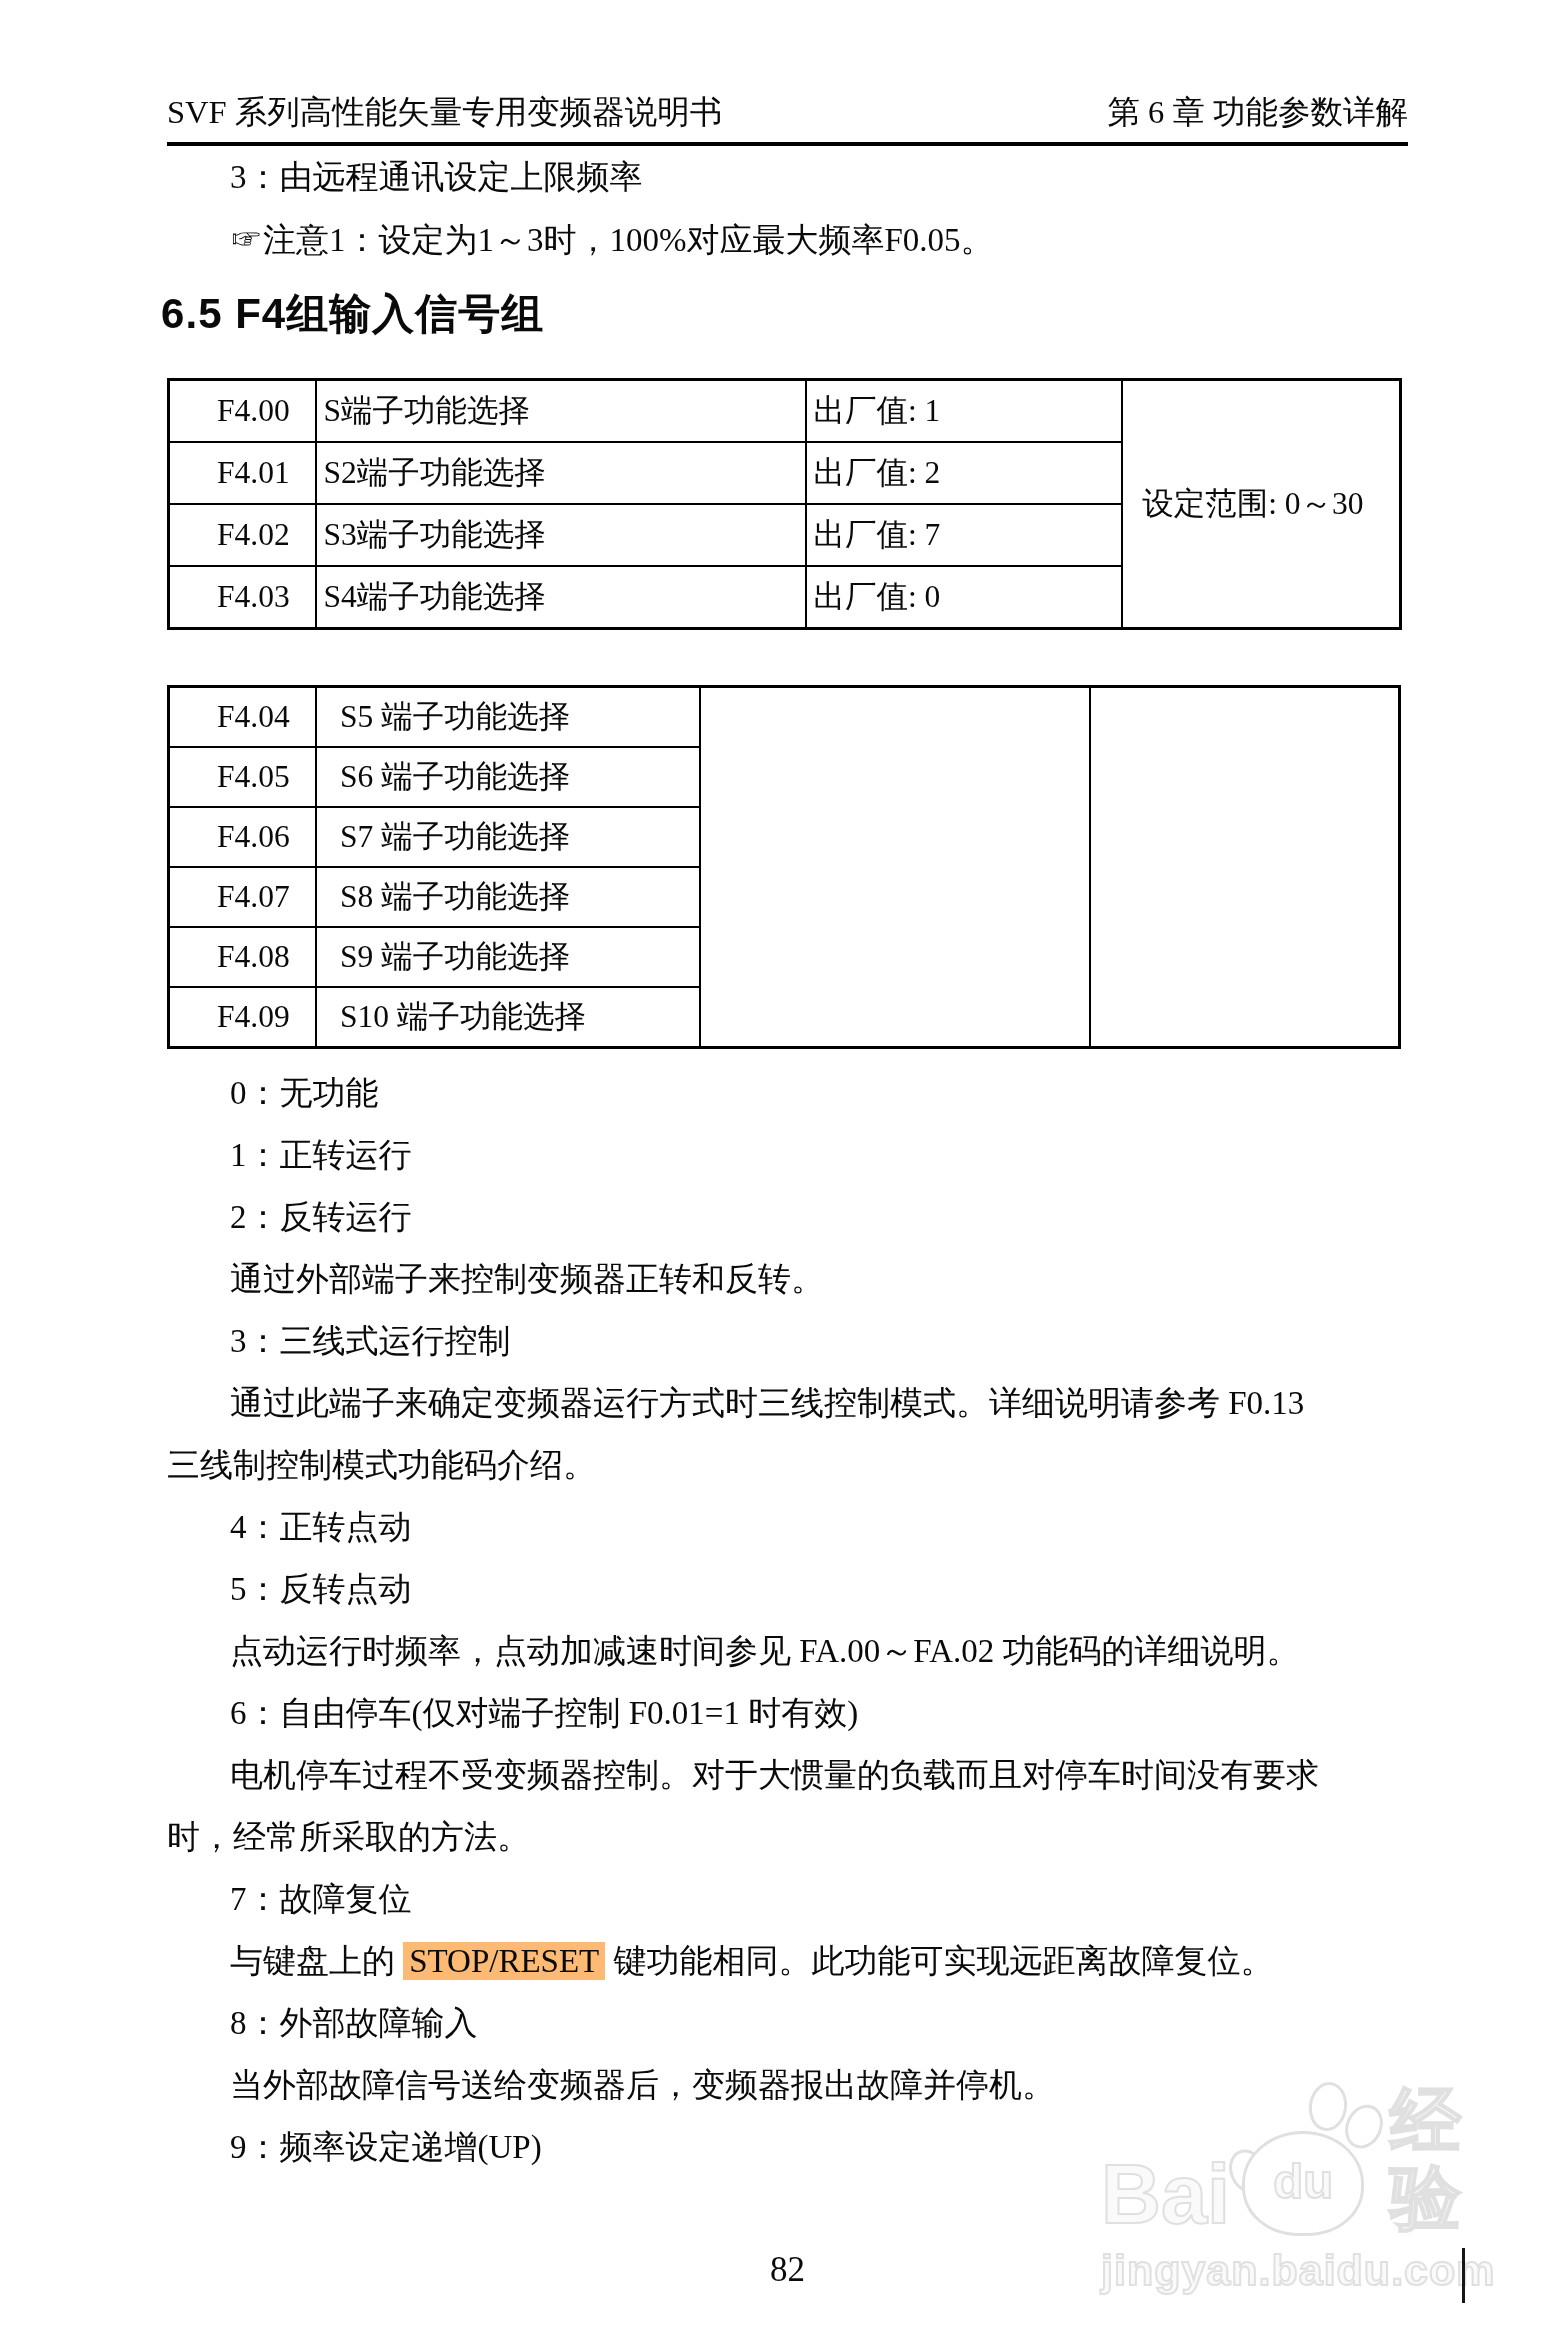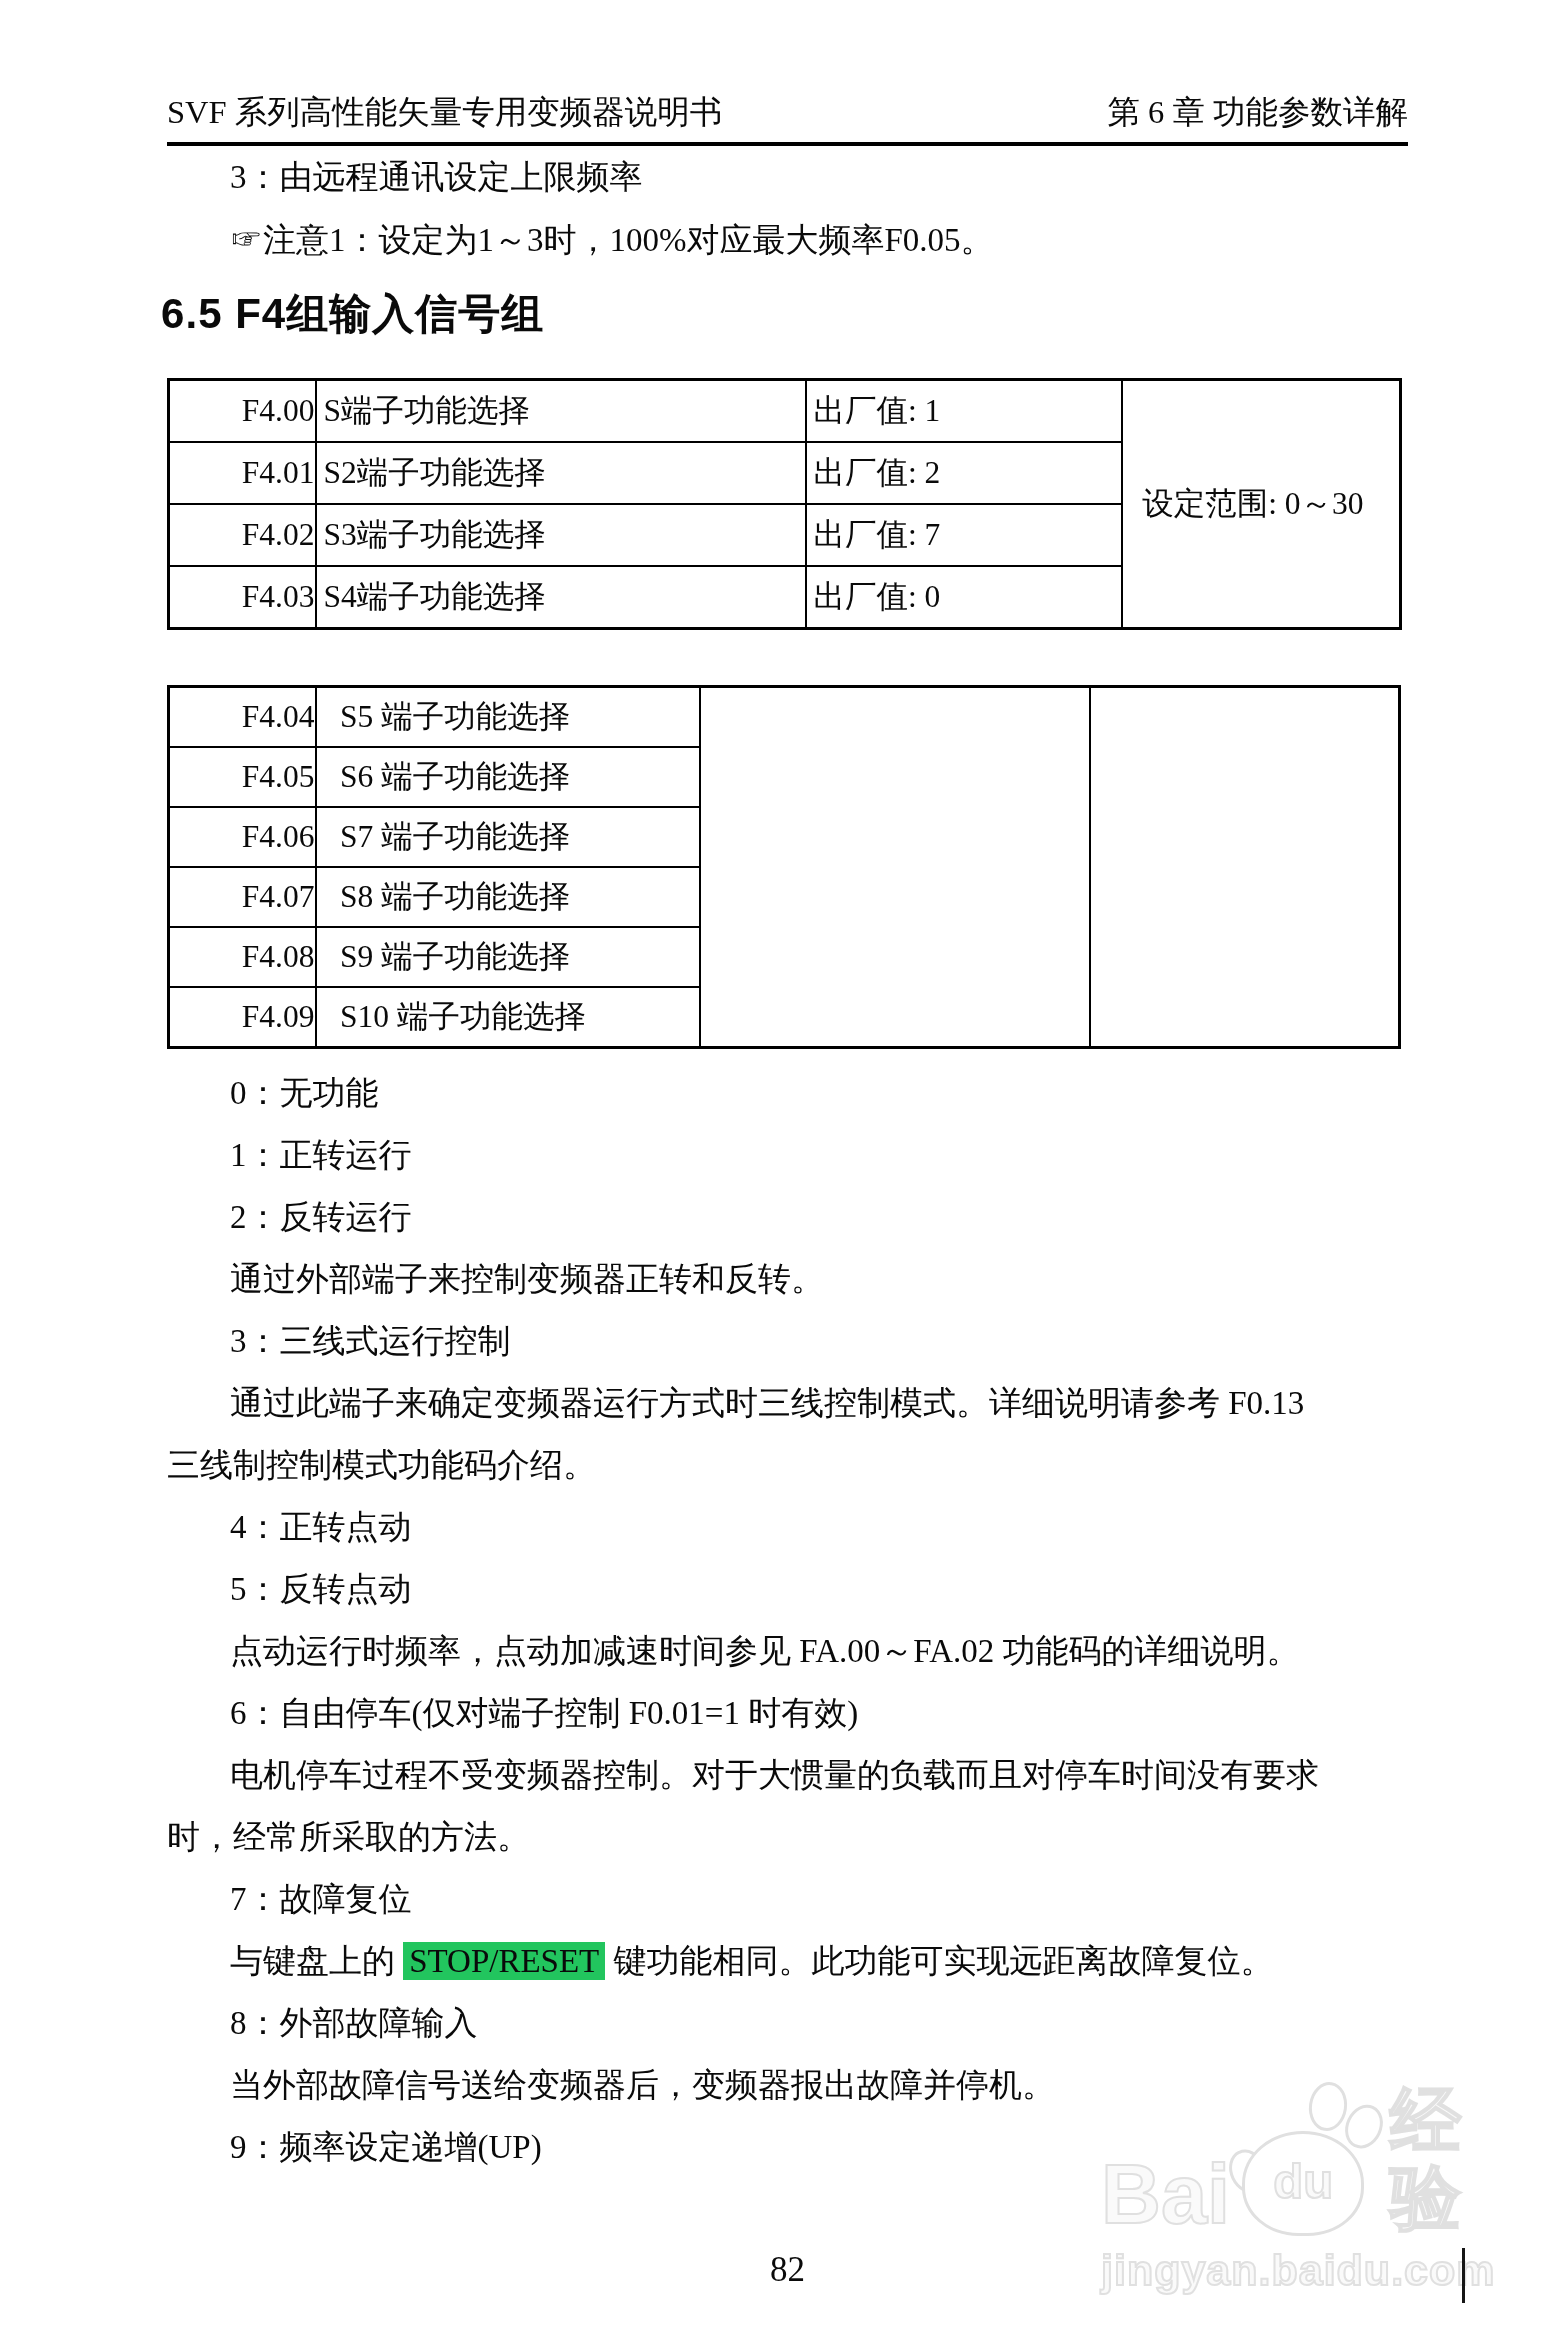"F4.00" .c-code { padding-left: none -> 47px; text-align: right -> left }
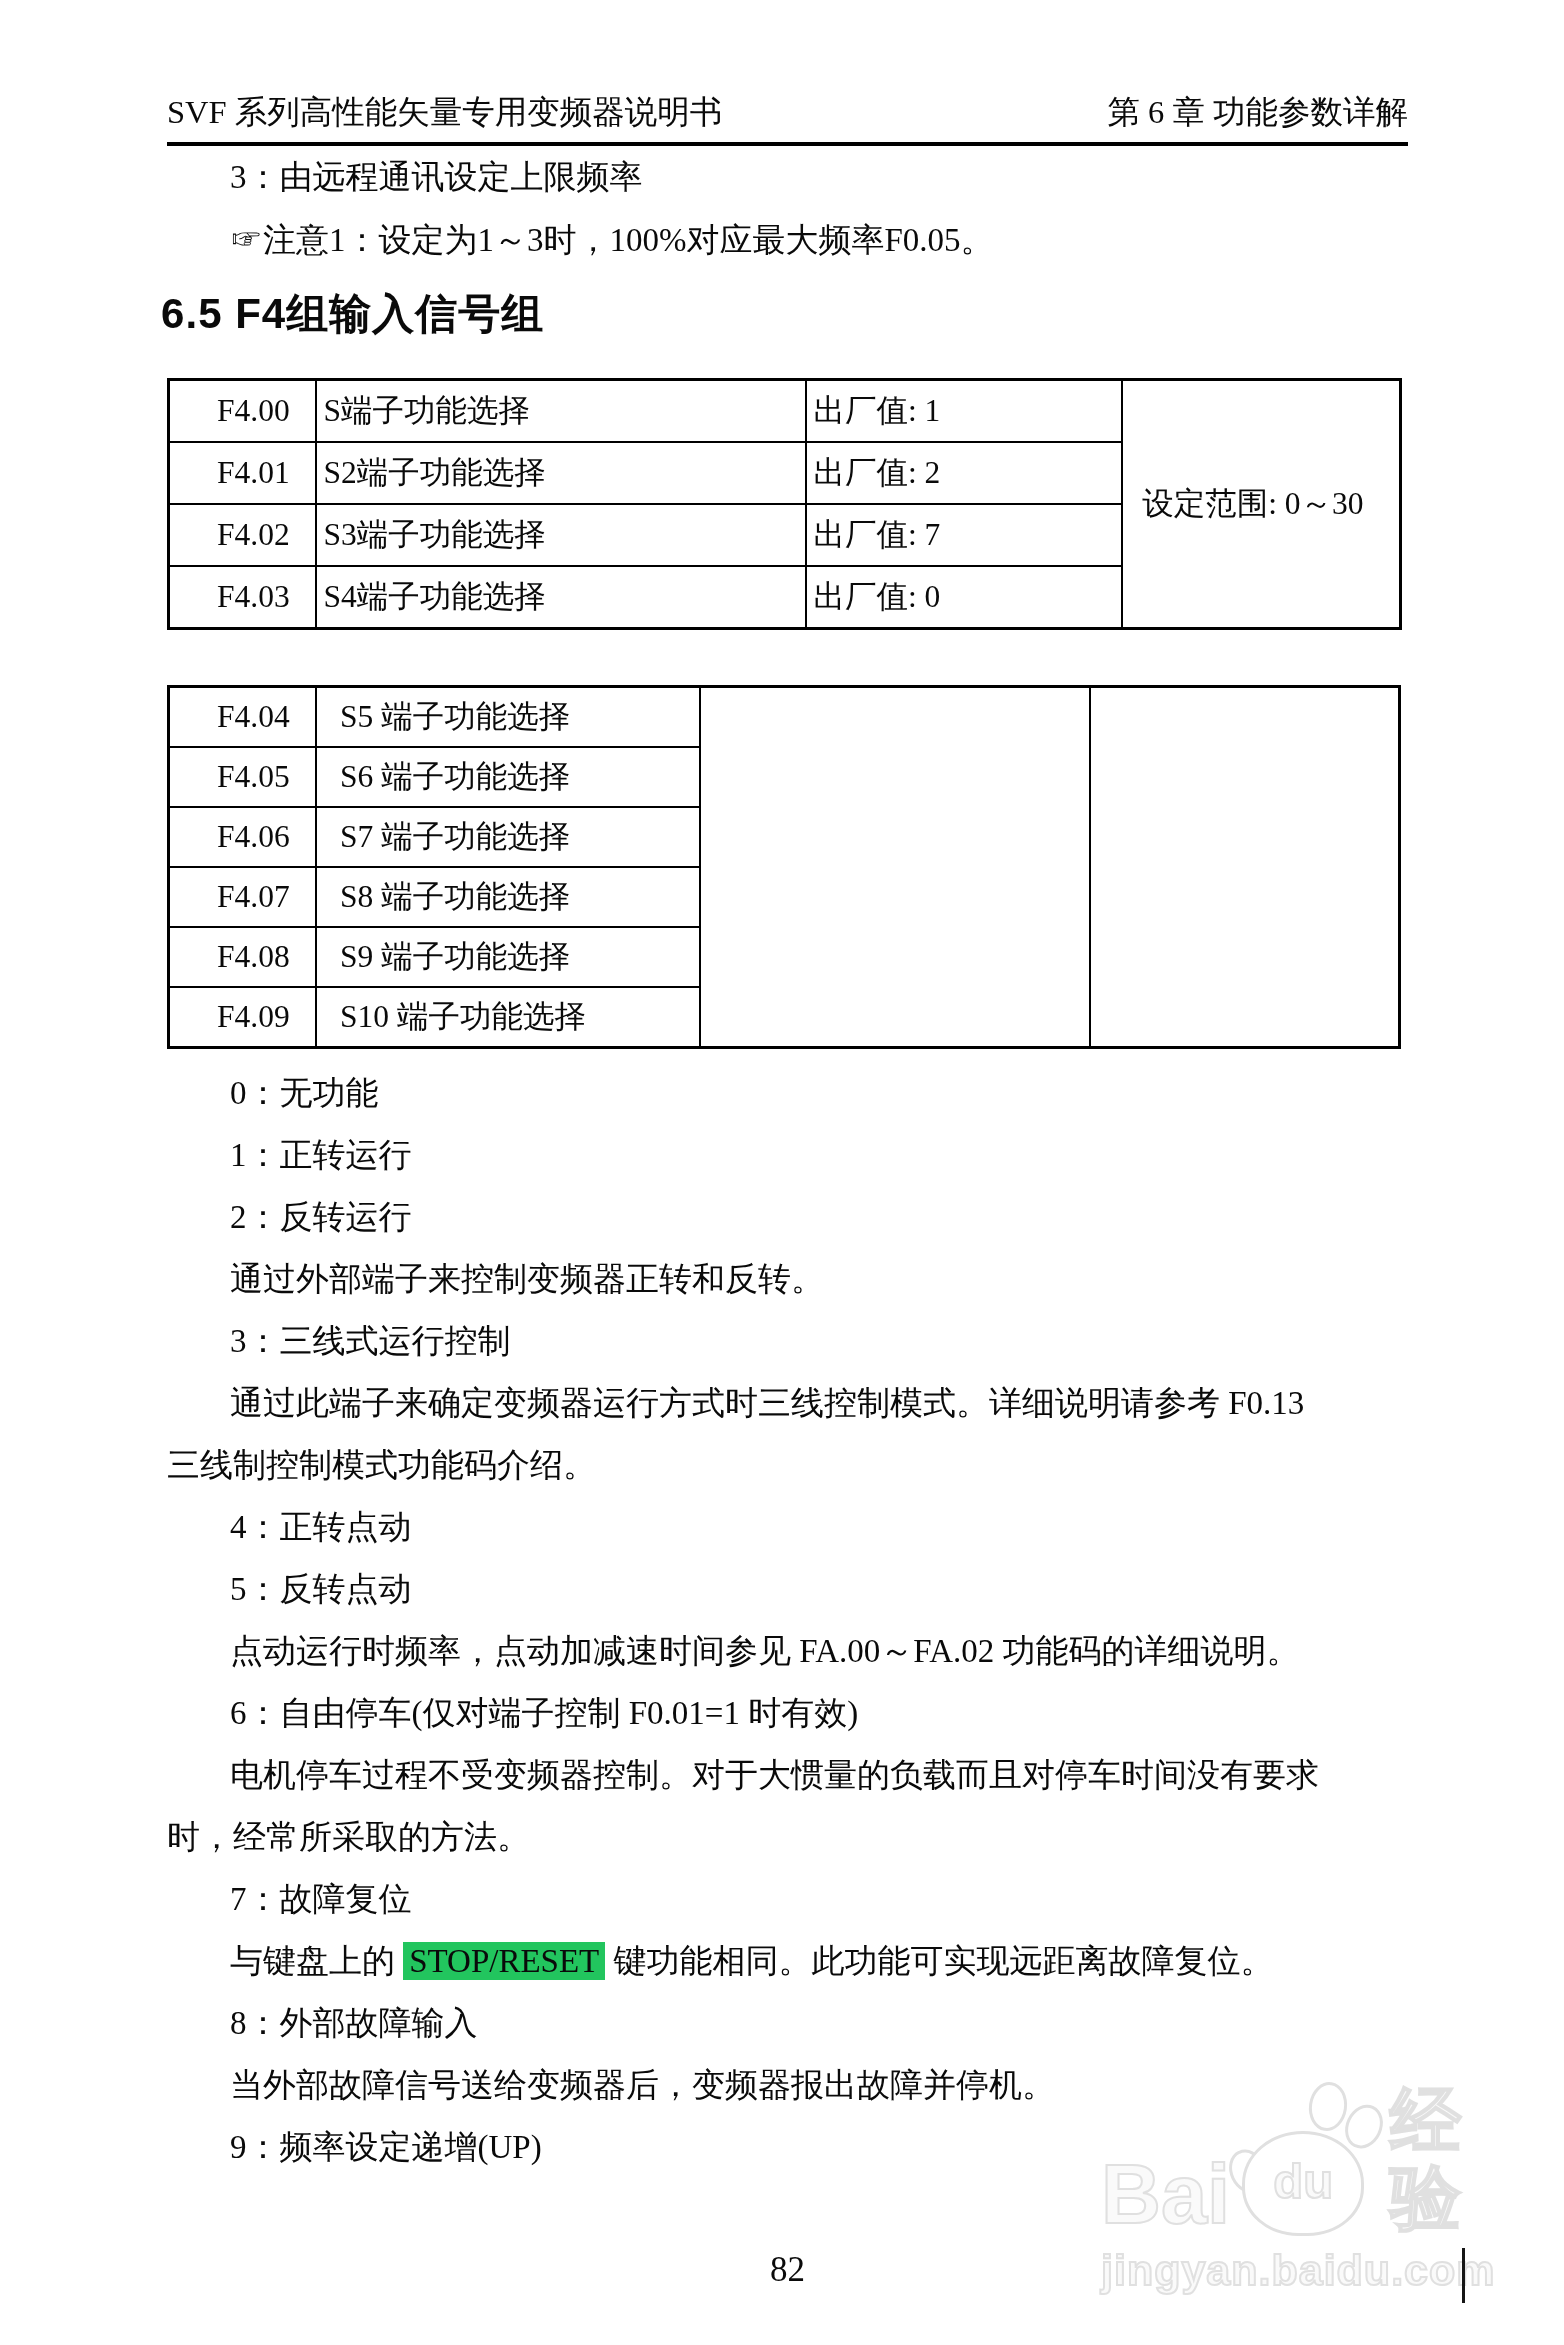"STOP/RESET" .hl { background: #22c55e -> #fdba74 }
